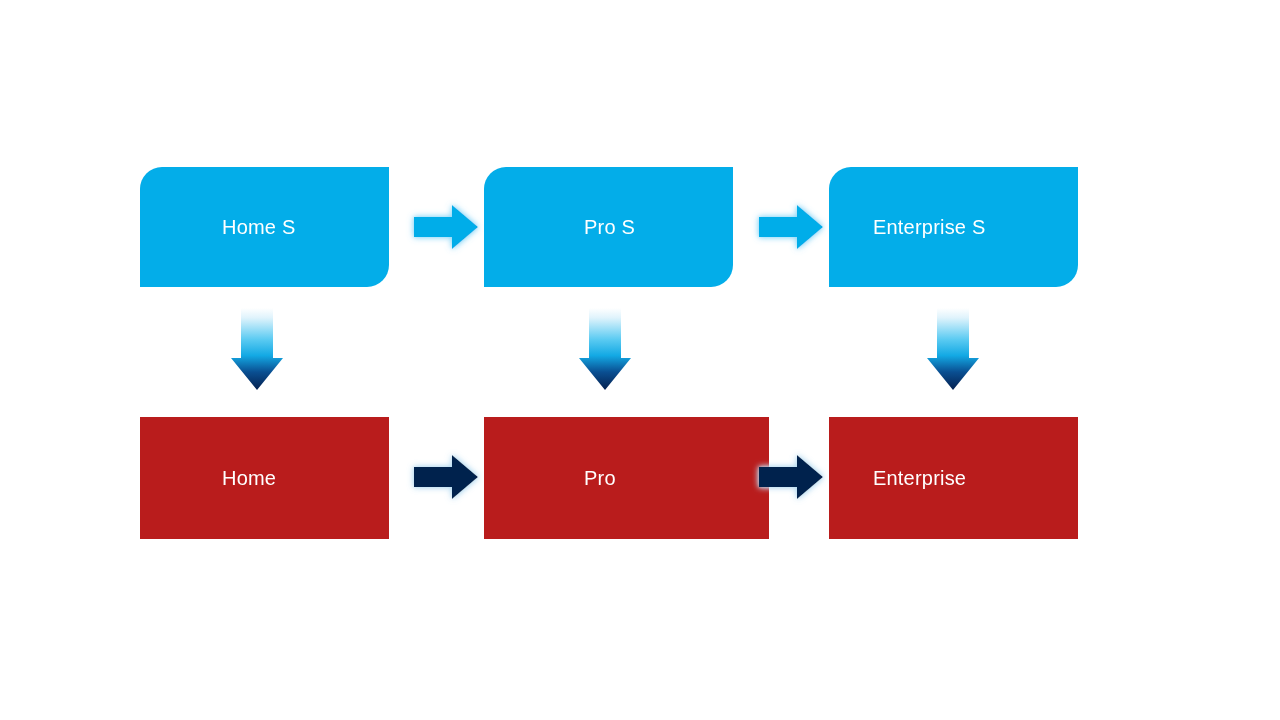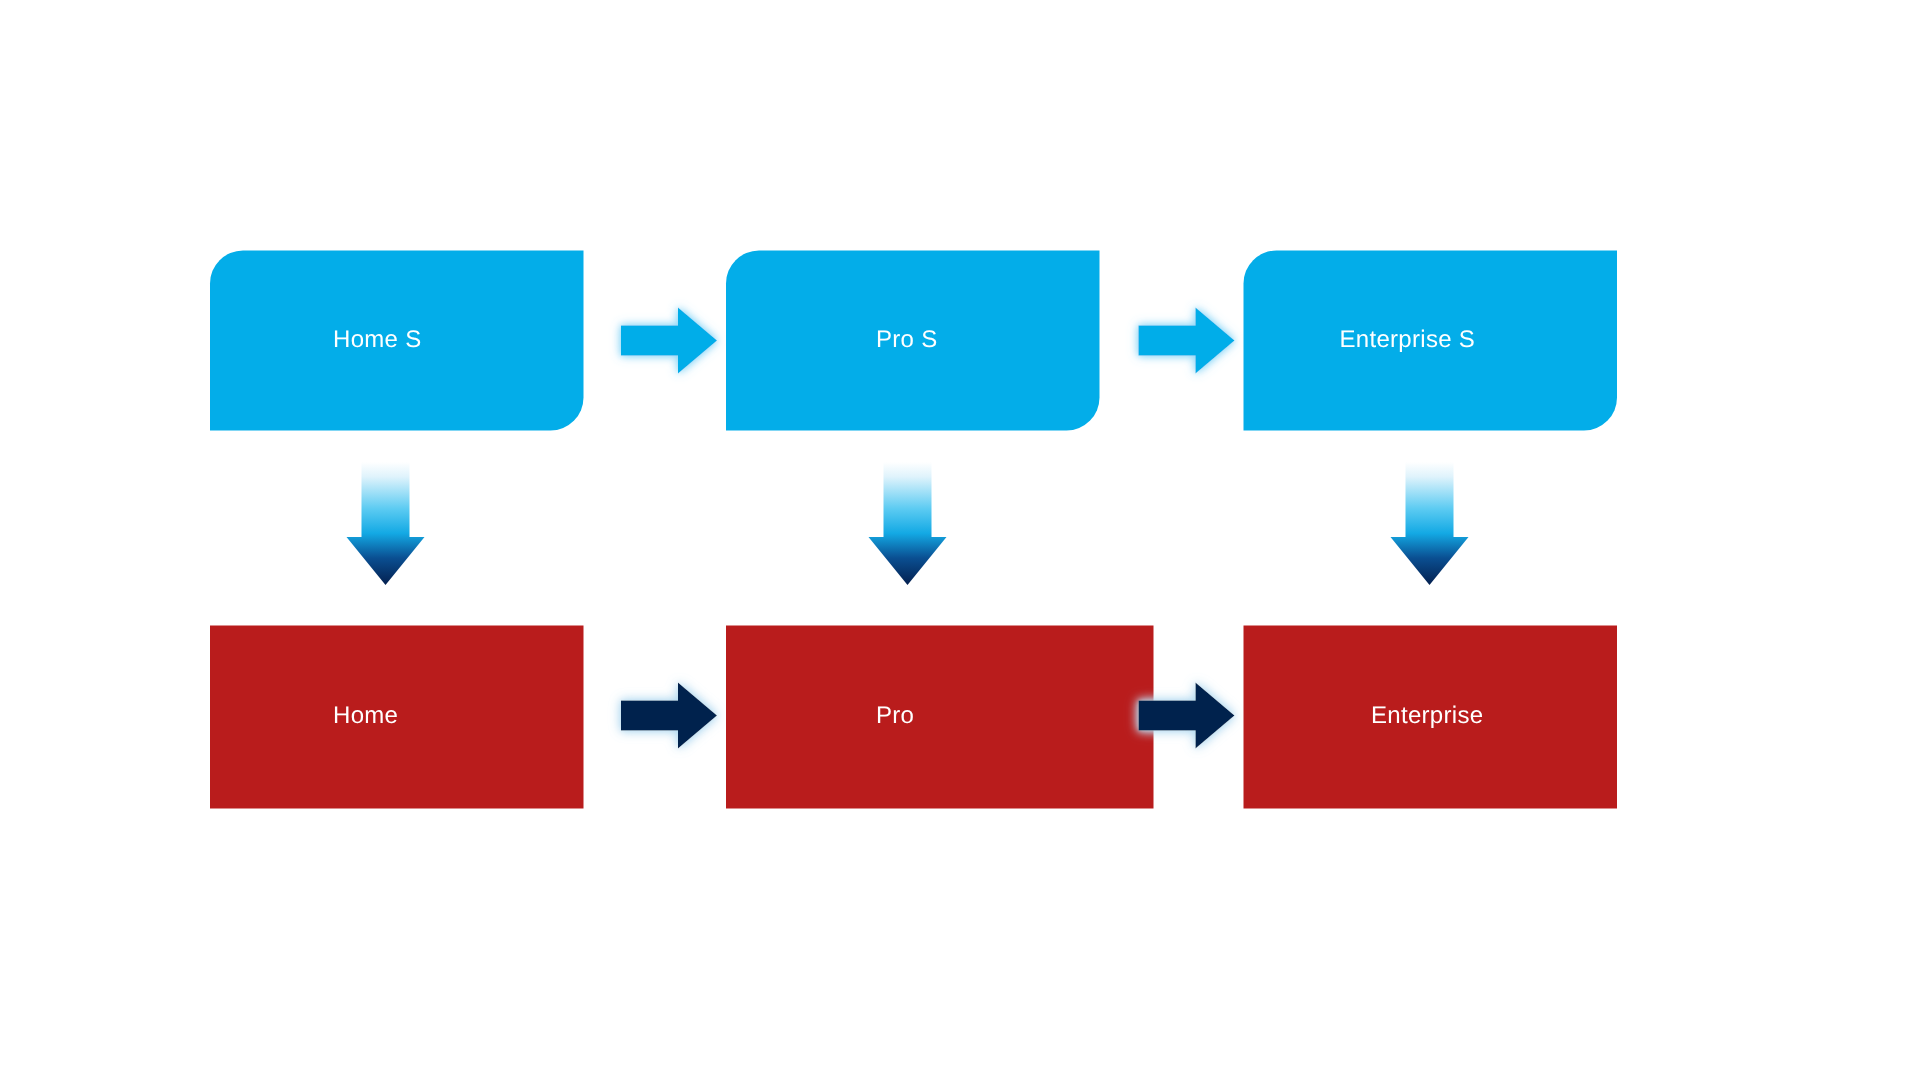"Home S" .node .node-label { font-size: 16px -> 20px }
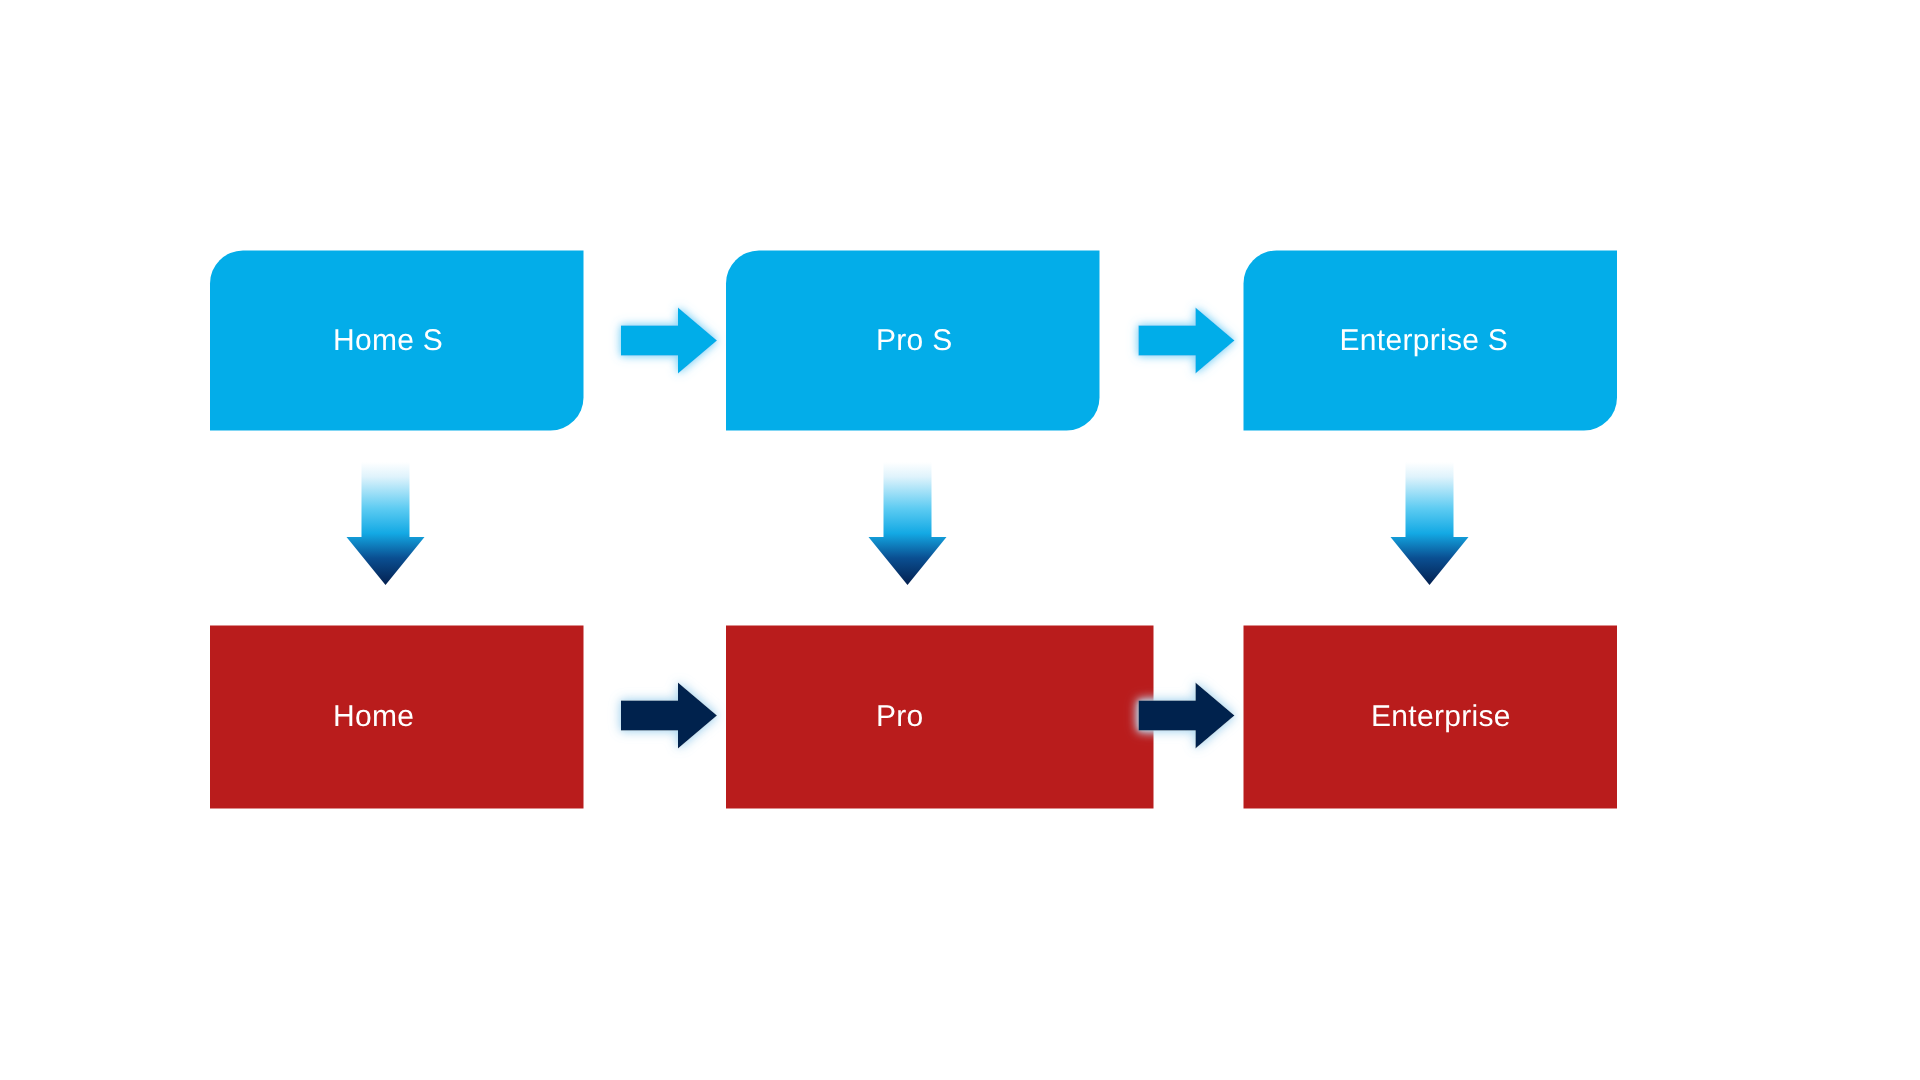"Enterprise S" #node-enterprise-s .node-label { padding-left: 64px -> 44px }
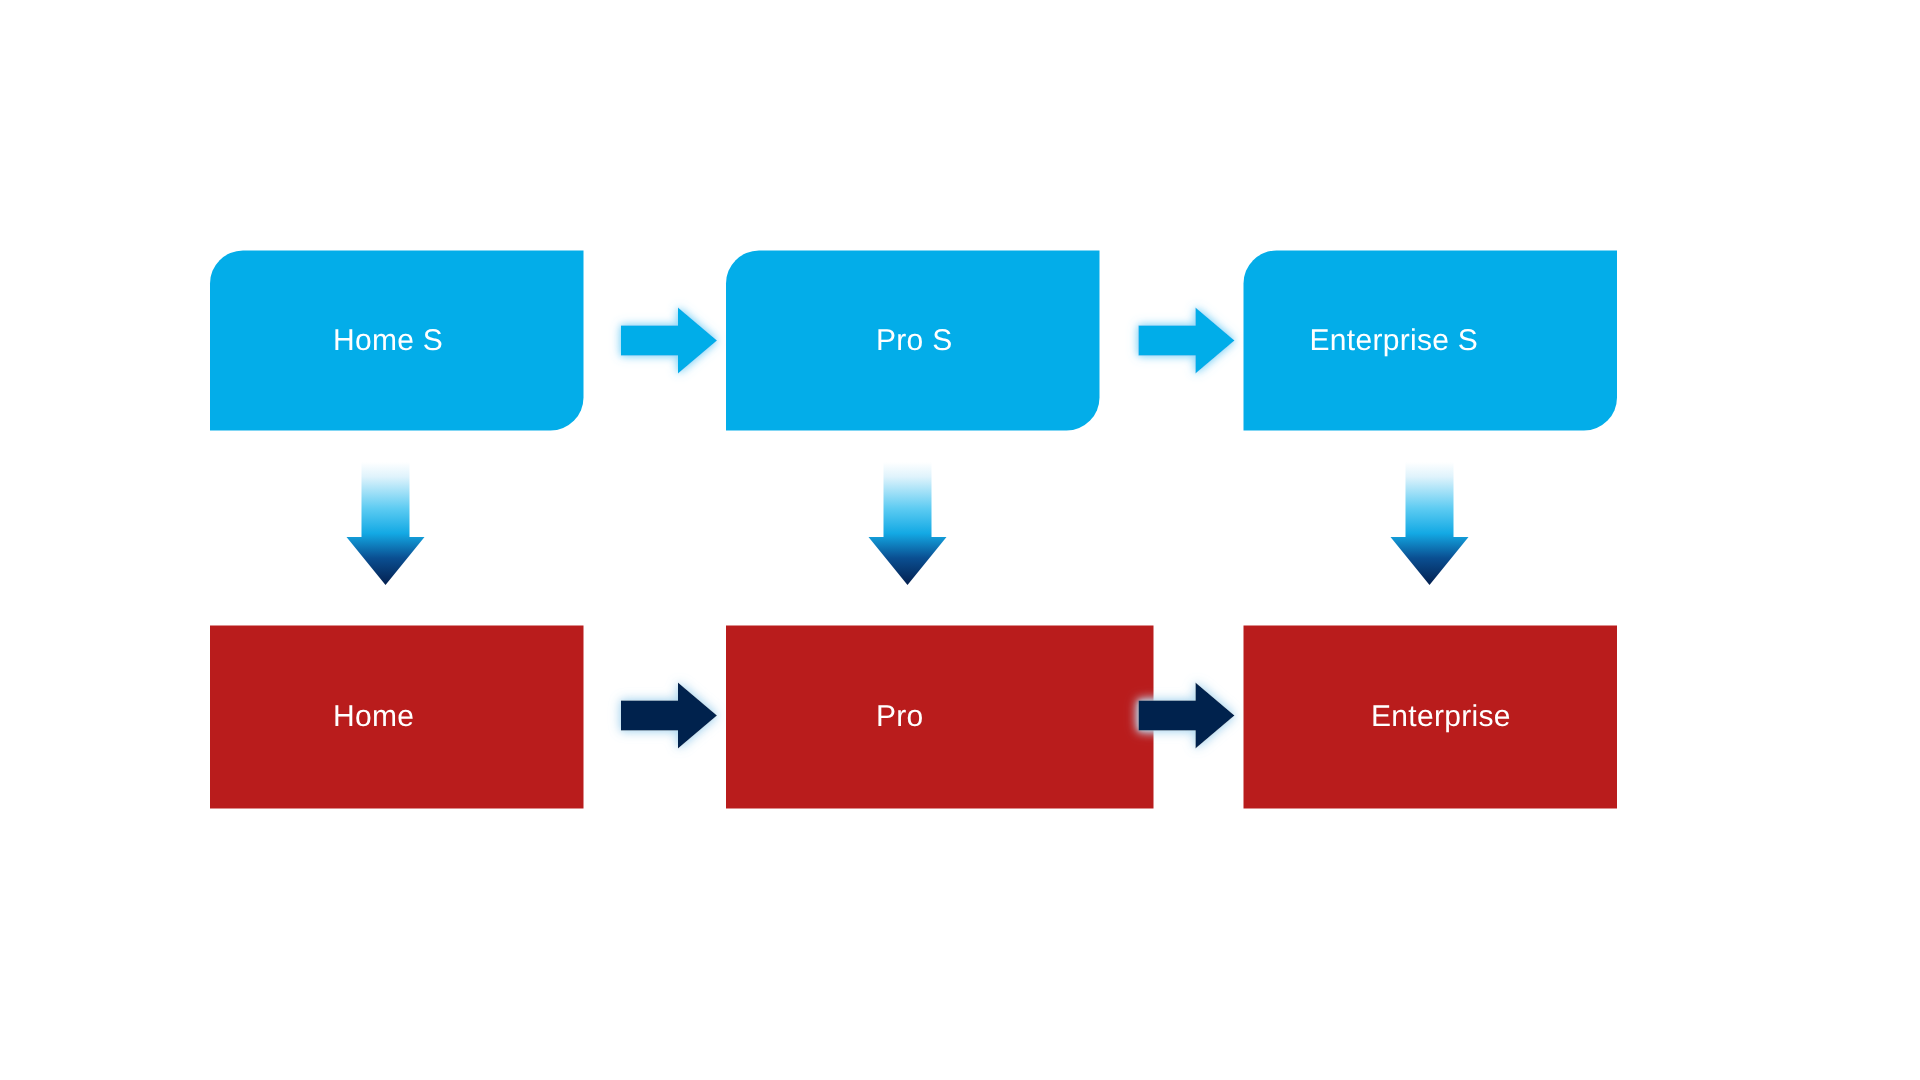"Enterprise" #node-enterprise .node-label { padding-left: 85px -> 44px }
